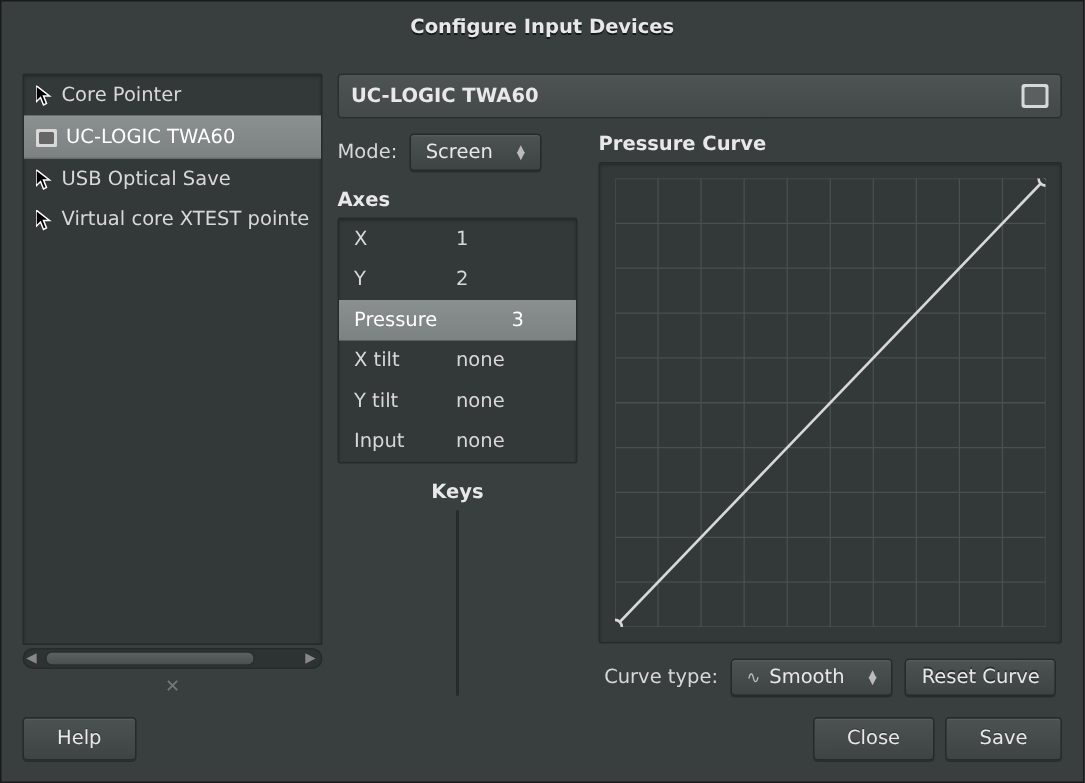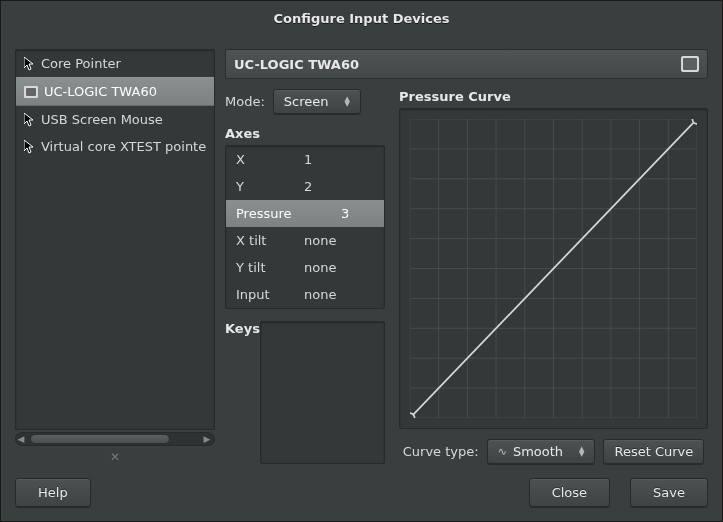"USB Screen Mouse" span { text: Screen Mouse -> Optical Save }
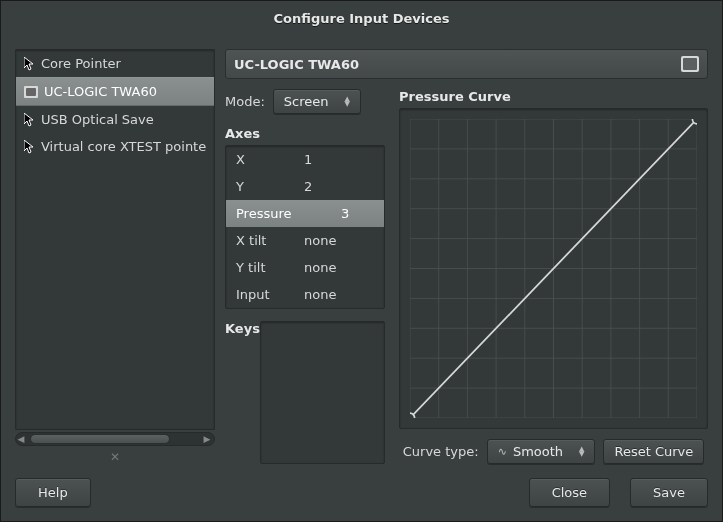"Keys" .keys-box { align-items: none -> center; flex-direction: row -> column }
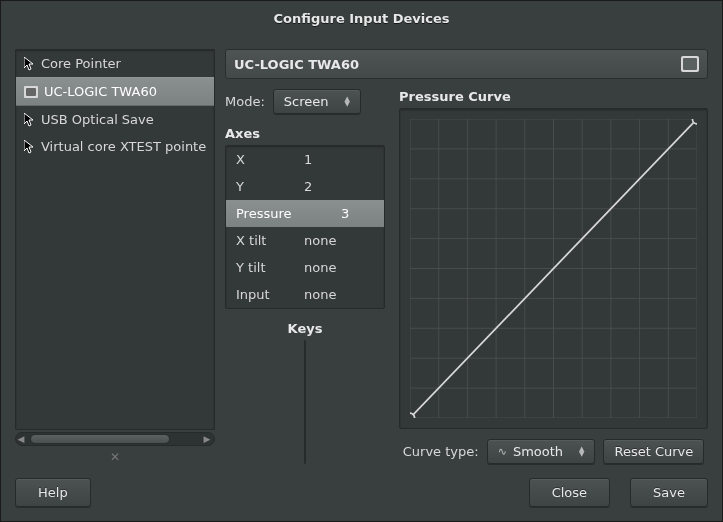"Close" .footer .right-btns { gap: 20px -> 7px }
